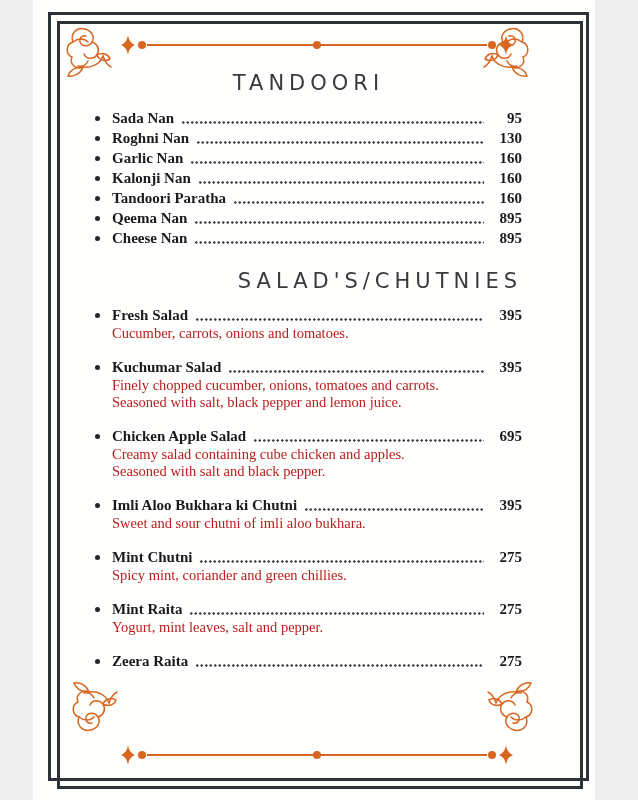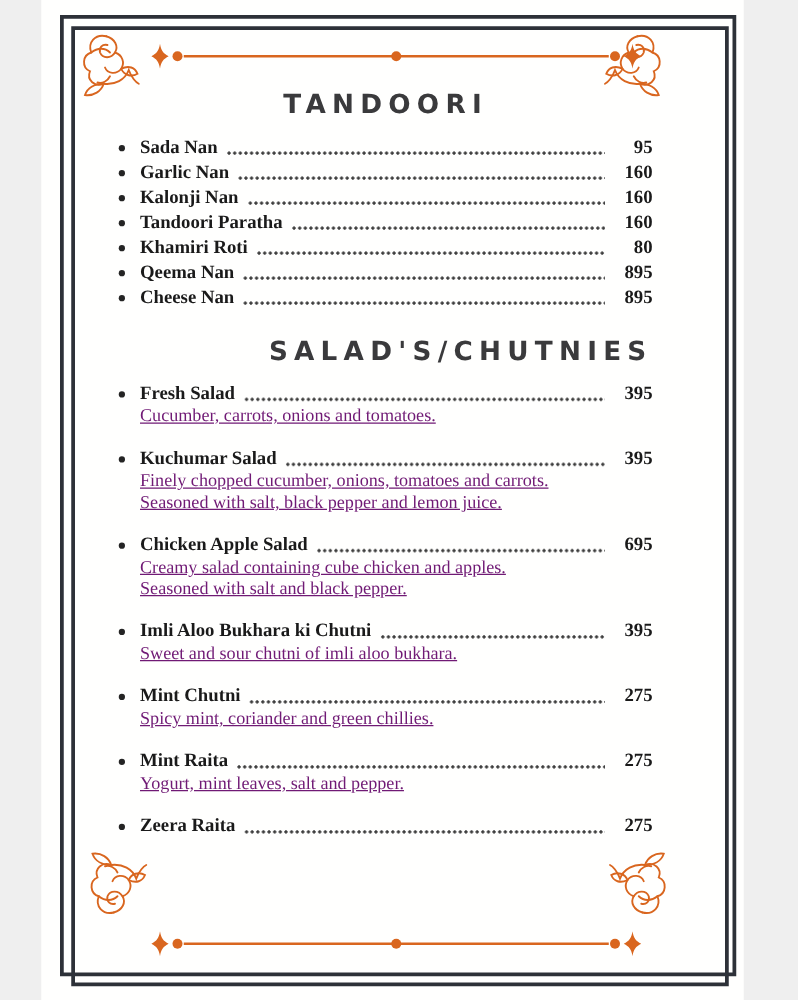"TANDOORI" .section-title { font-weight: 700 -> 400 }
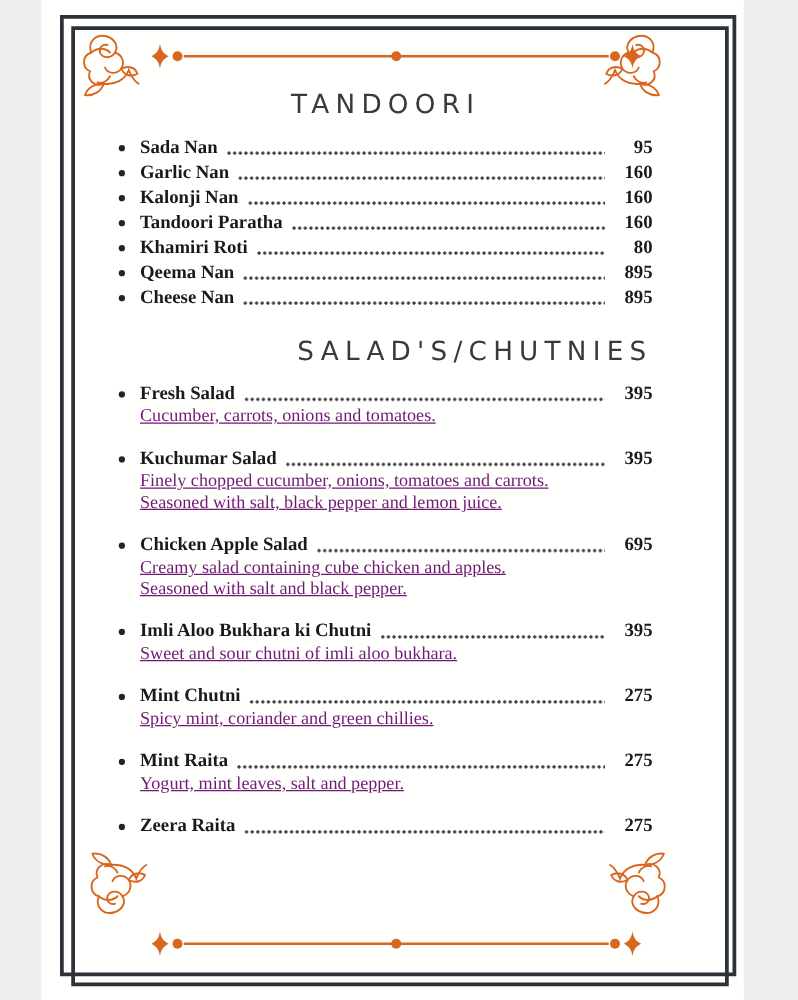"Roghni Nan" div.row { html: none -> <div> <span></span> <span>Roghni Nan</span> <span></span> <span>130</span> </div> }
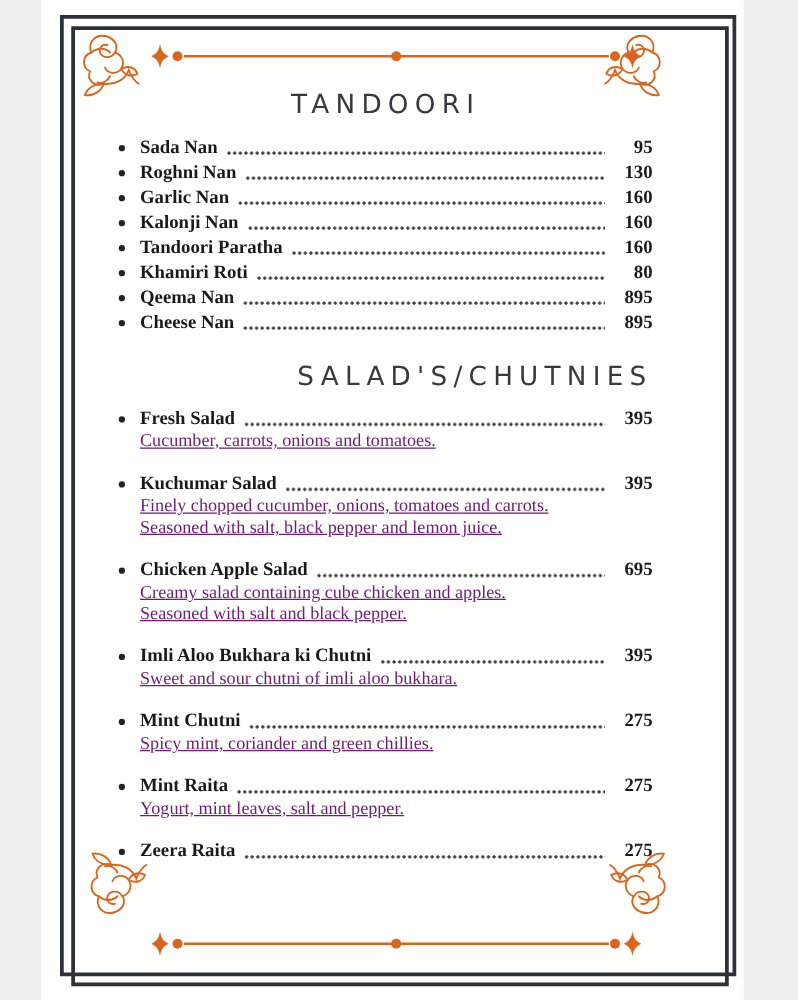"Khamiri Roti" div.row { html: <div> <span></span> <span>Khamiri Roti</span> <span></span> <span>80</span> </div> -> none }
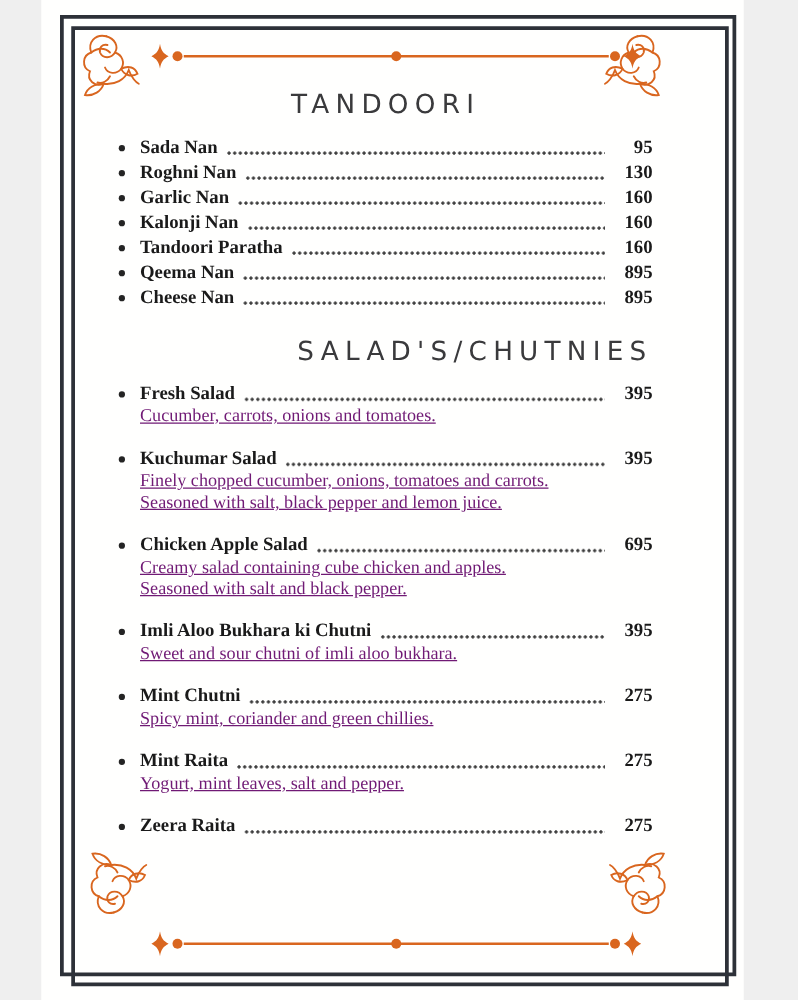"Cucumber, carrots, onions and tomatoes." .desc { color: #701a75 -> #b91c1c; text-decoration: underline -> none }
